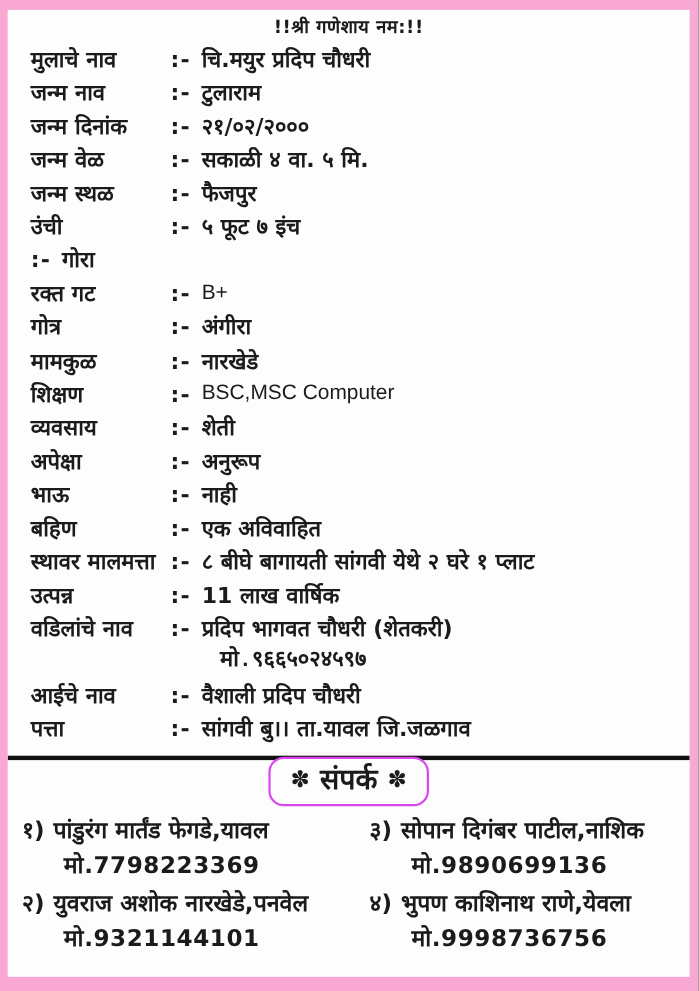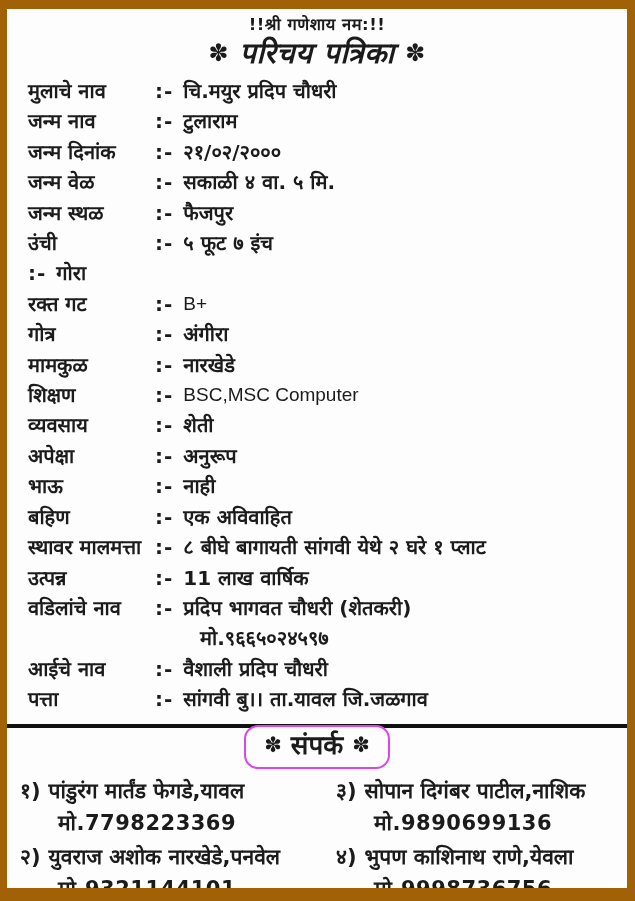"!!श्री गणेशाय नम:!!" .frame { background: #a16207 -> #f9a8d4 }
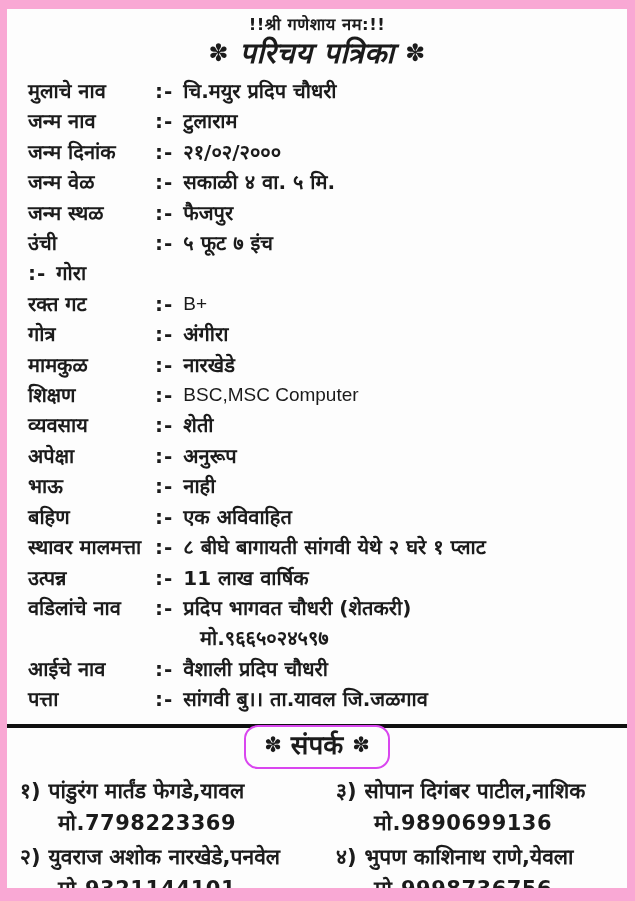"✽ परिचय पत्रिका ✽" div.title { html: <div> <span>✽</span> <span>परिचय पत्रिका</span> <span>✽</span> </div> -> none }
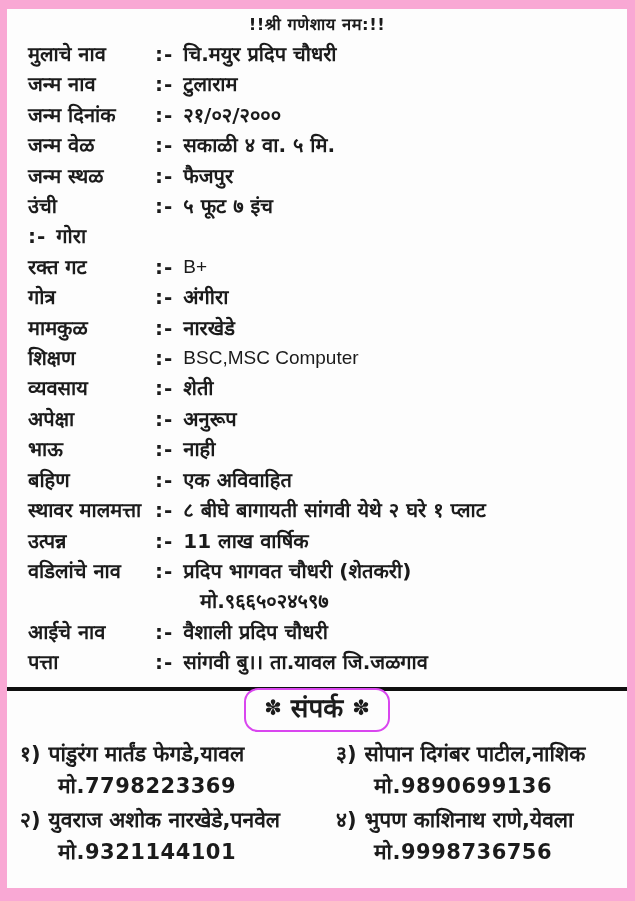"मो.९६६५०२४५९७" .mobile-row { font-family: none -> Liberation Mono, monospace }
